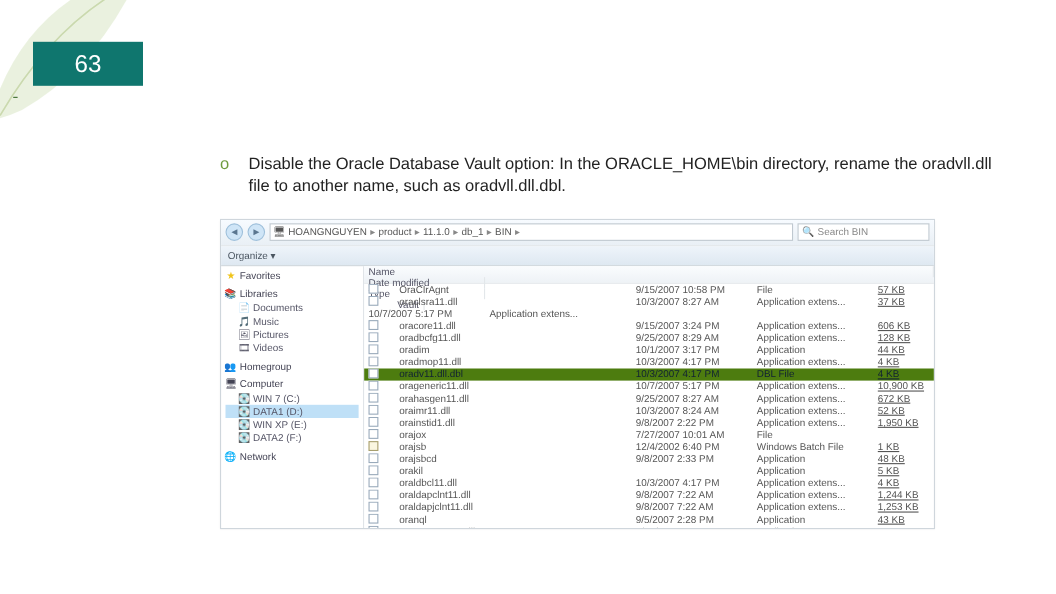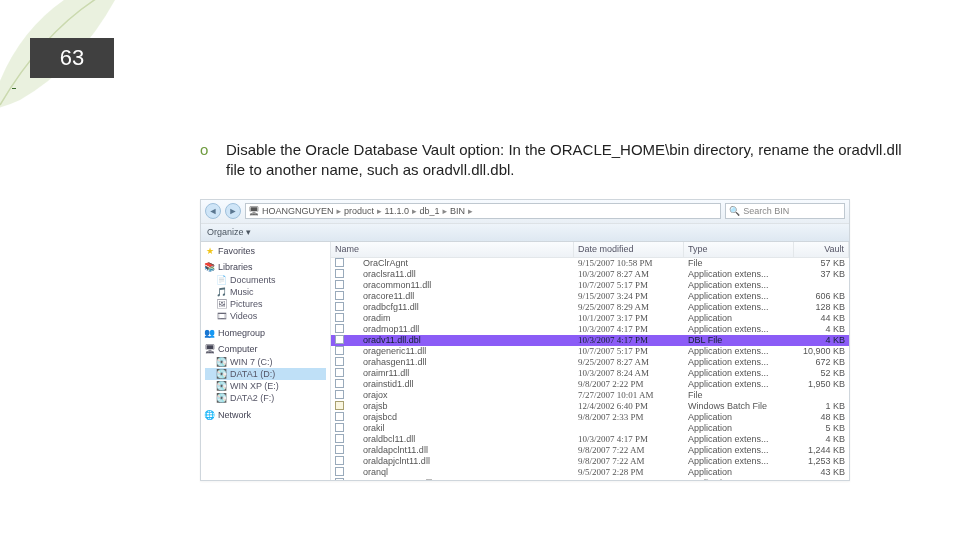"63" .badge { background: #404040 -> #0f766e; width: 84px -> 100px }
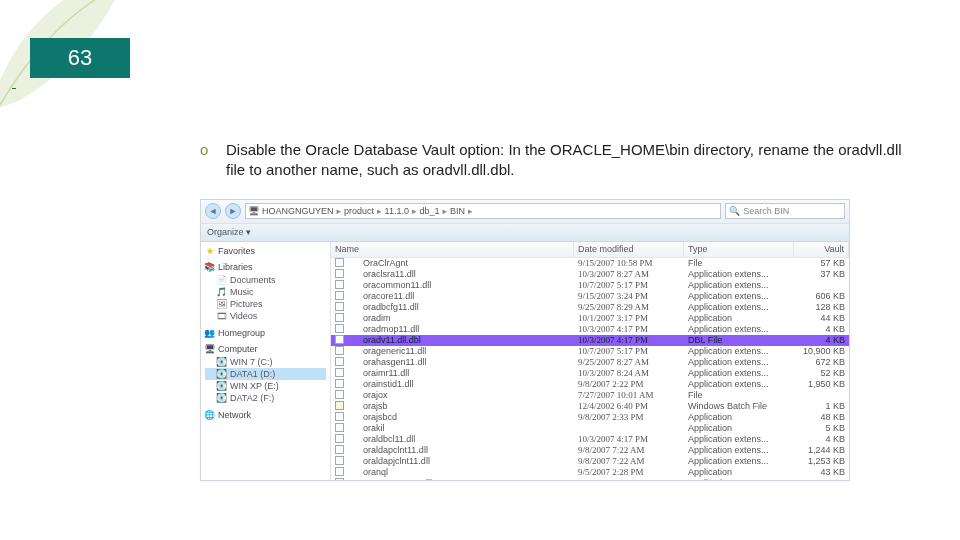"Name" .cols { flex-direction: none -> column }
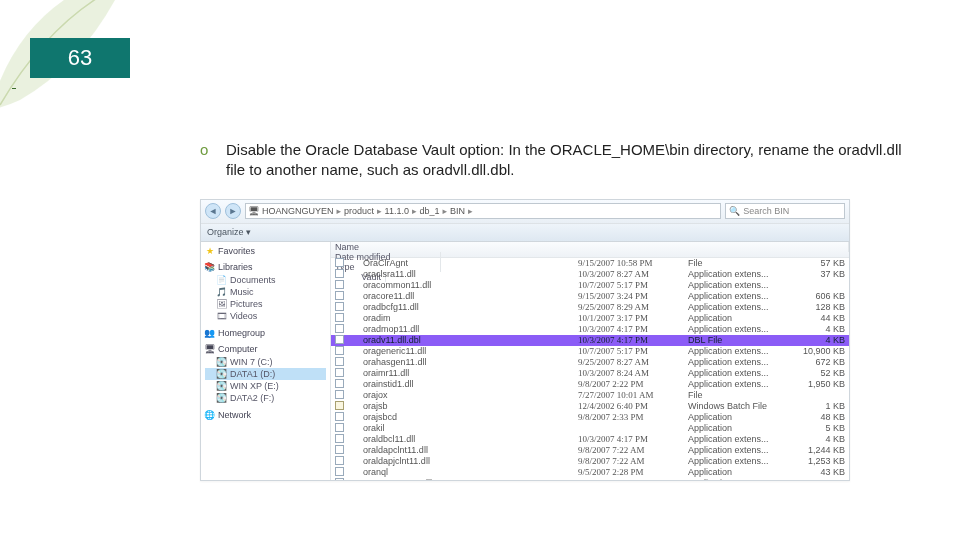"9/15/2007 10:58 PM" .r-date { font-family: Liberation Serif, serif -> none }
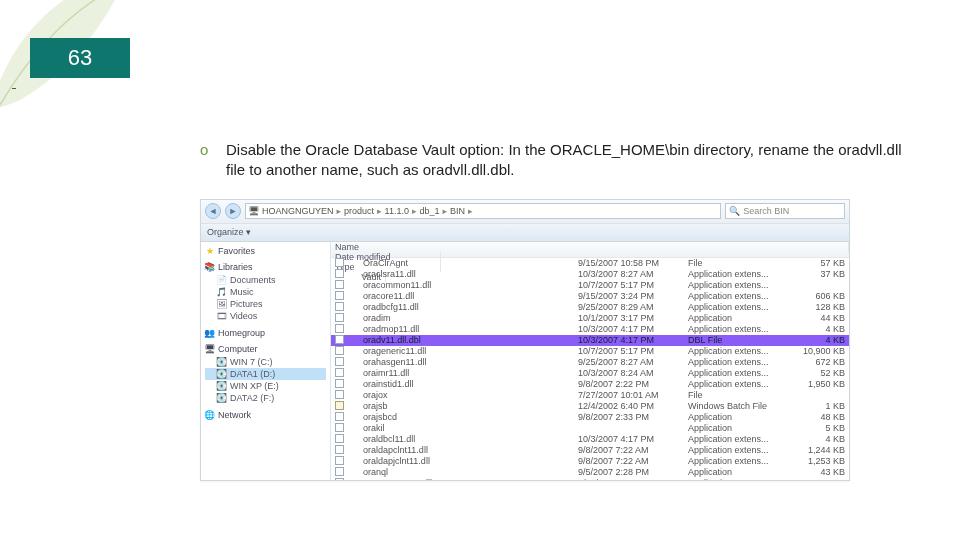"57 KB" .r-size { text-align: right -> none; text-decoration: none -> underline }
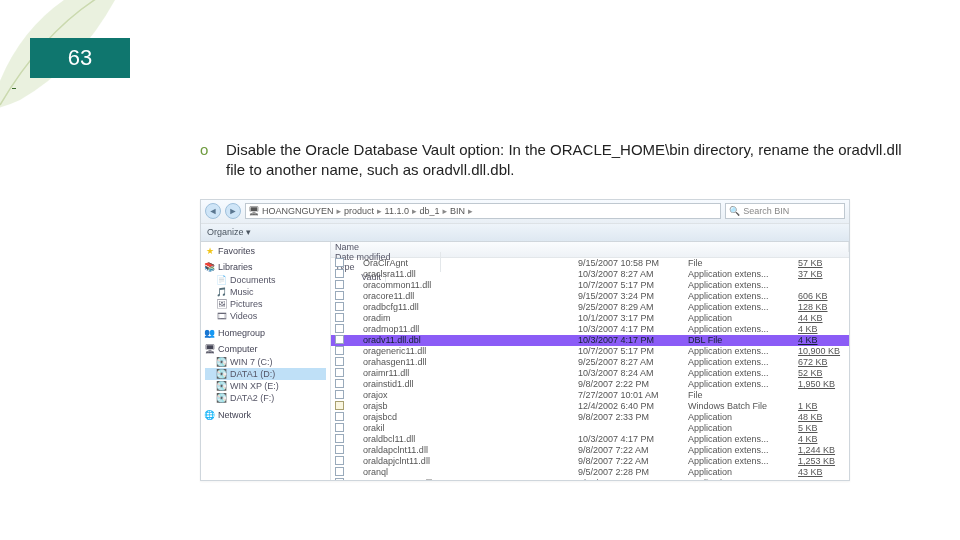"oracommon11.dll" div.r-name { html: <div> <span></span> <span>oracommon11.dll</span> </div> -> none }
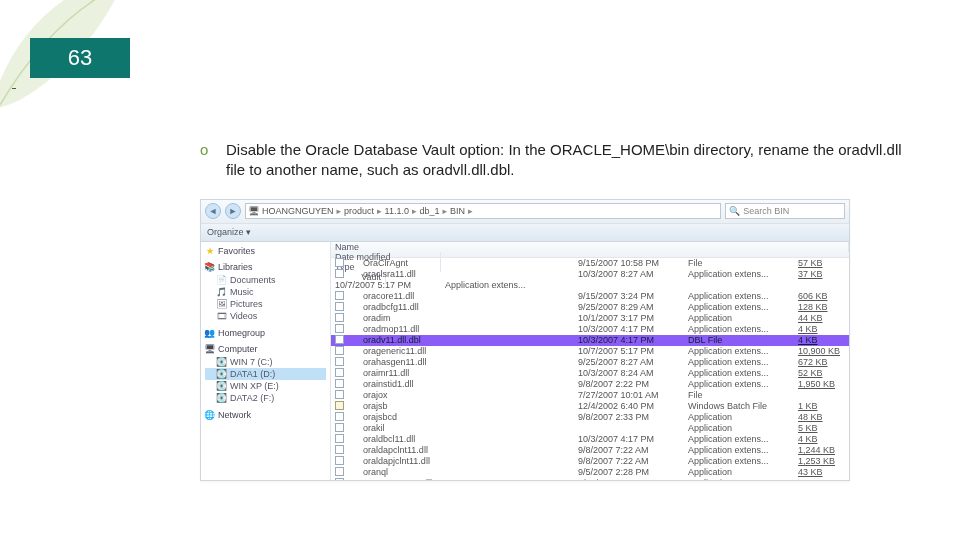"oradv11.dll.dbl" .row.sel { background: #8b5cf6 -> #4d7c0f }
